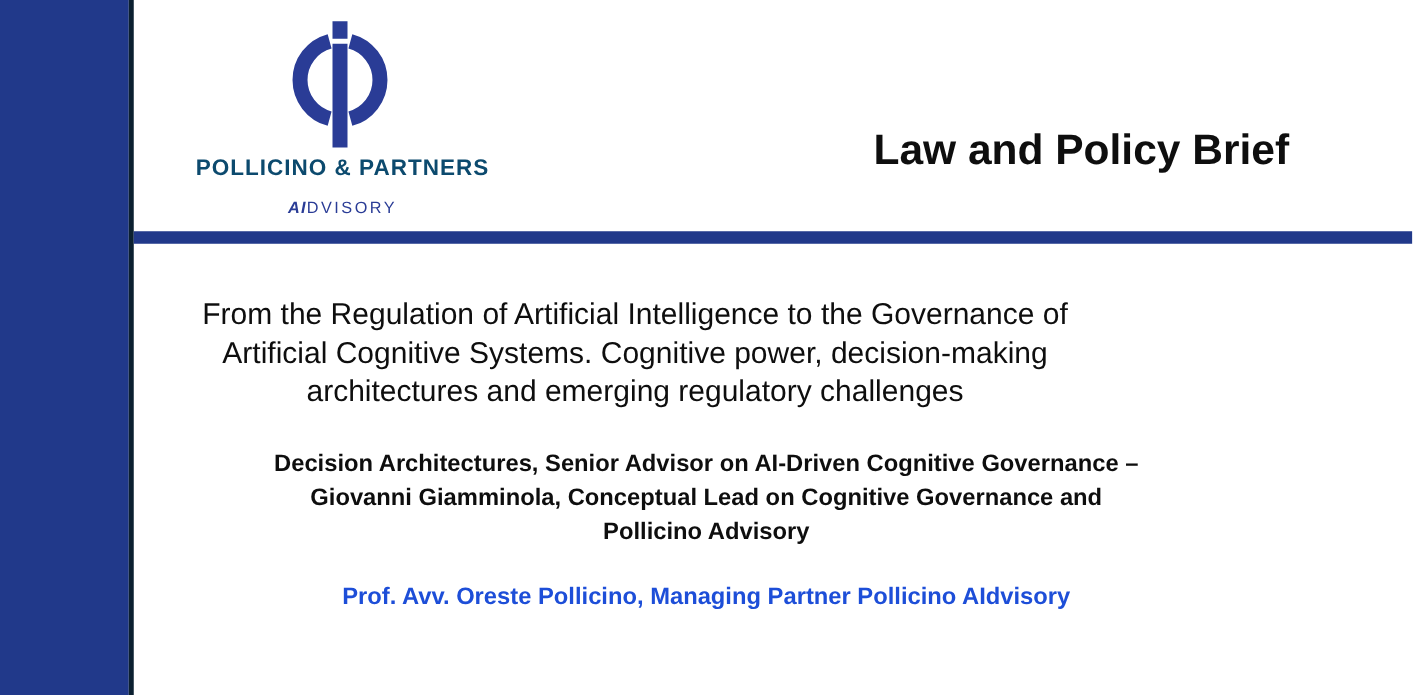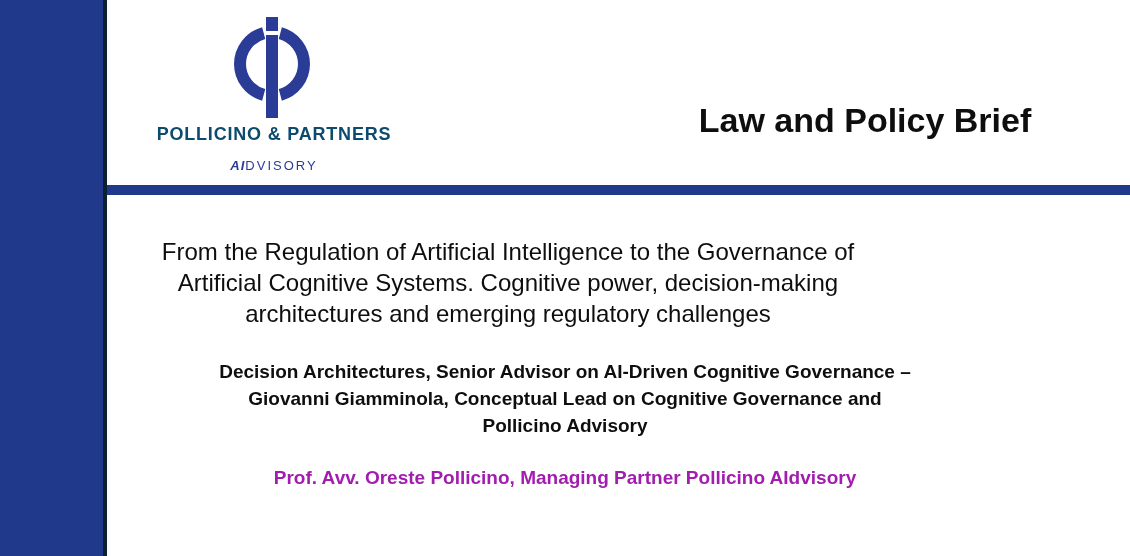"Prof. Avv. Oreste Pollicino, Managing" .author-secondary { color: #a21caf -> #1d4ed8 }
